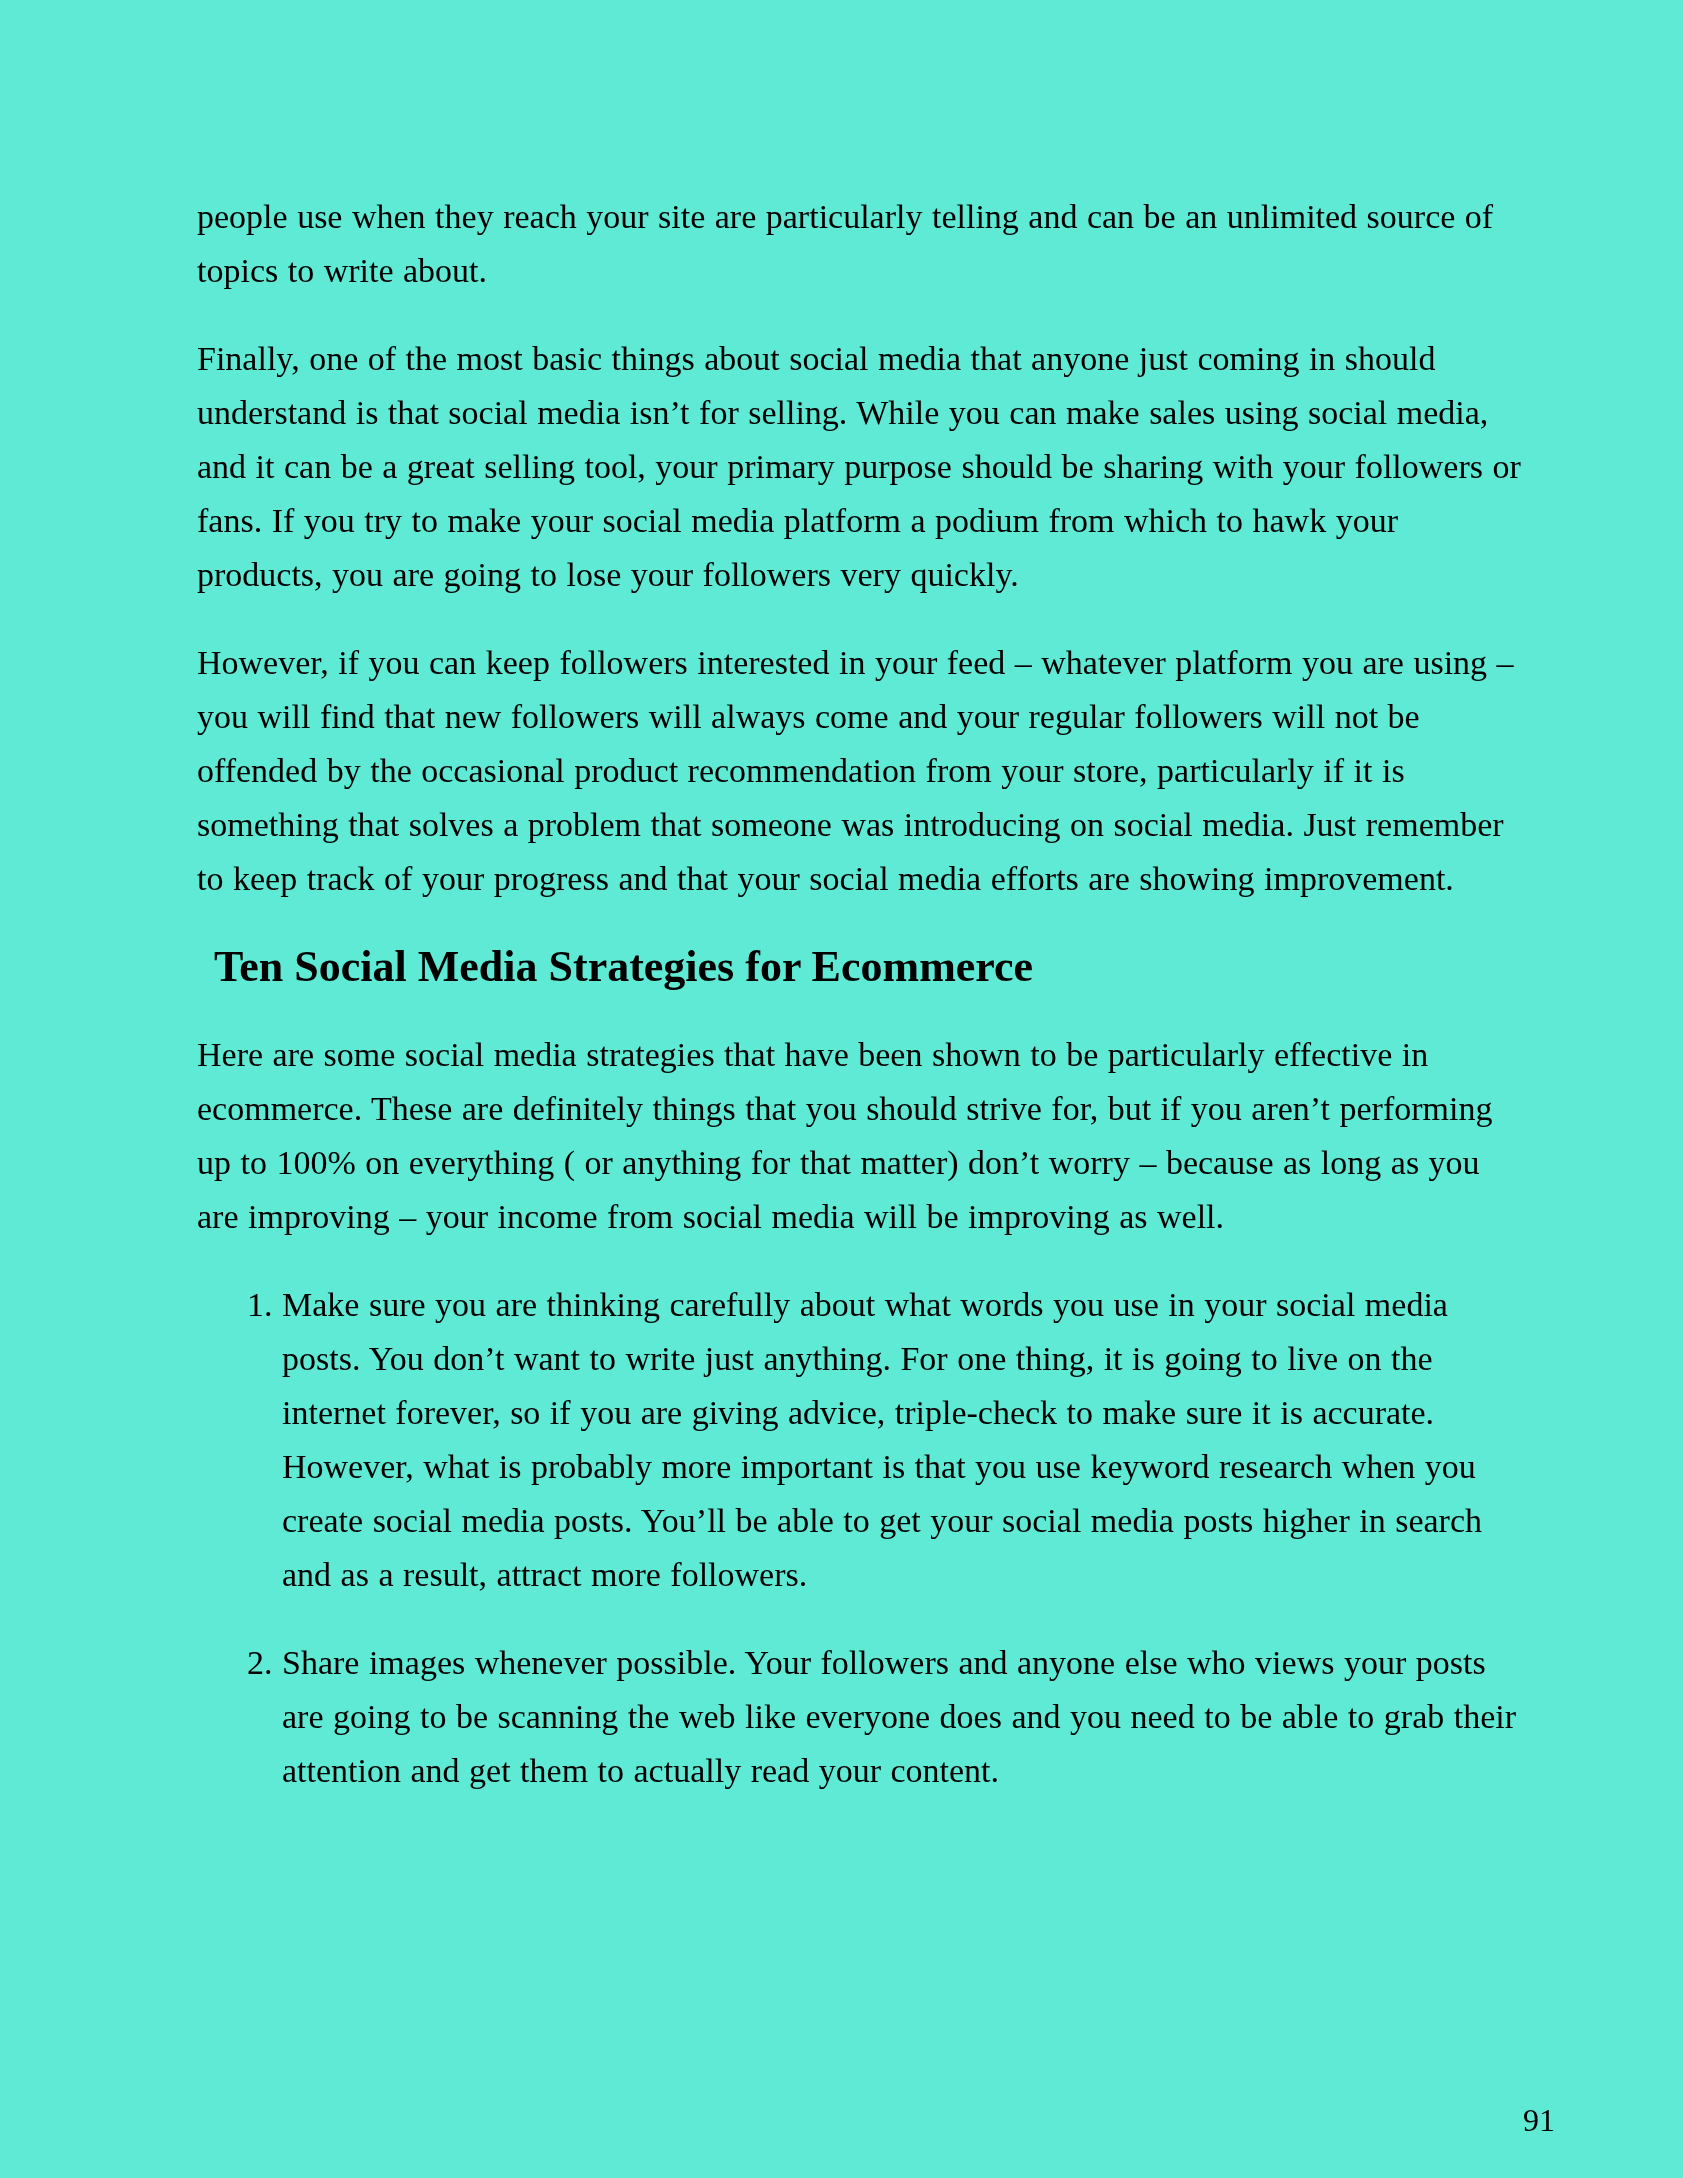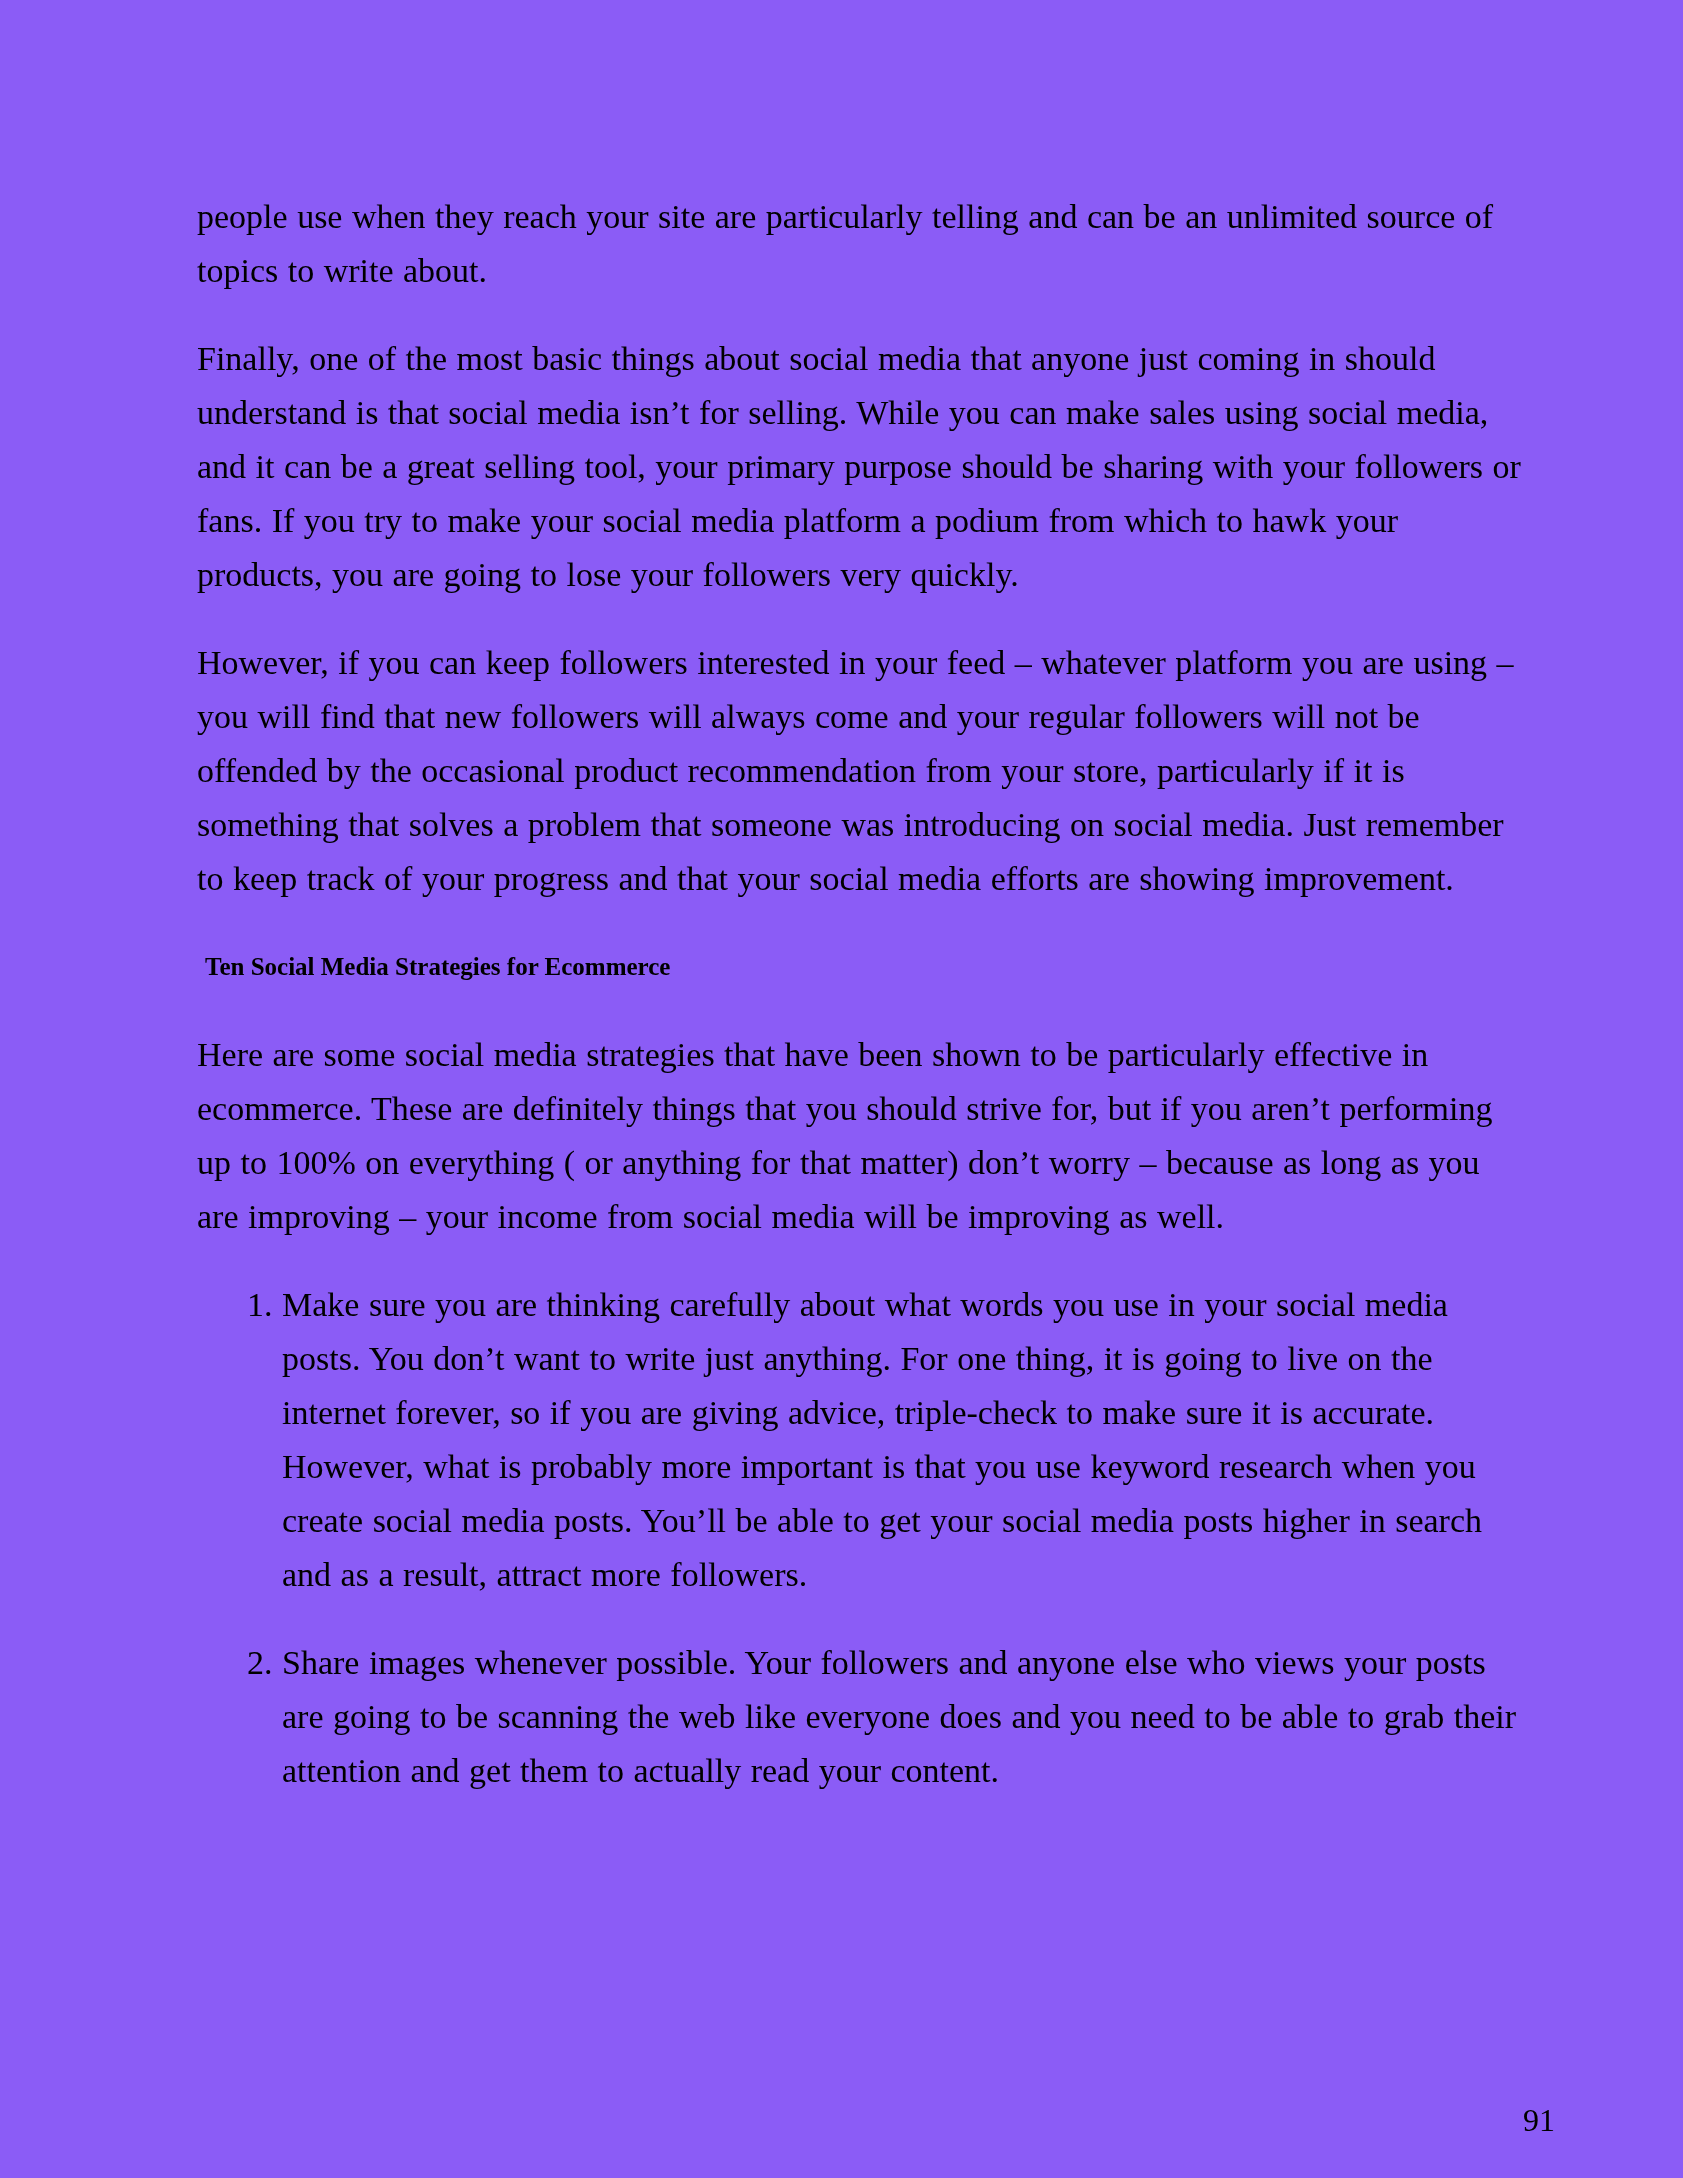"people use when they reach" .page { background: #8b5cf6 -> #5eead4 }
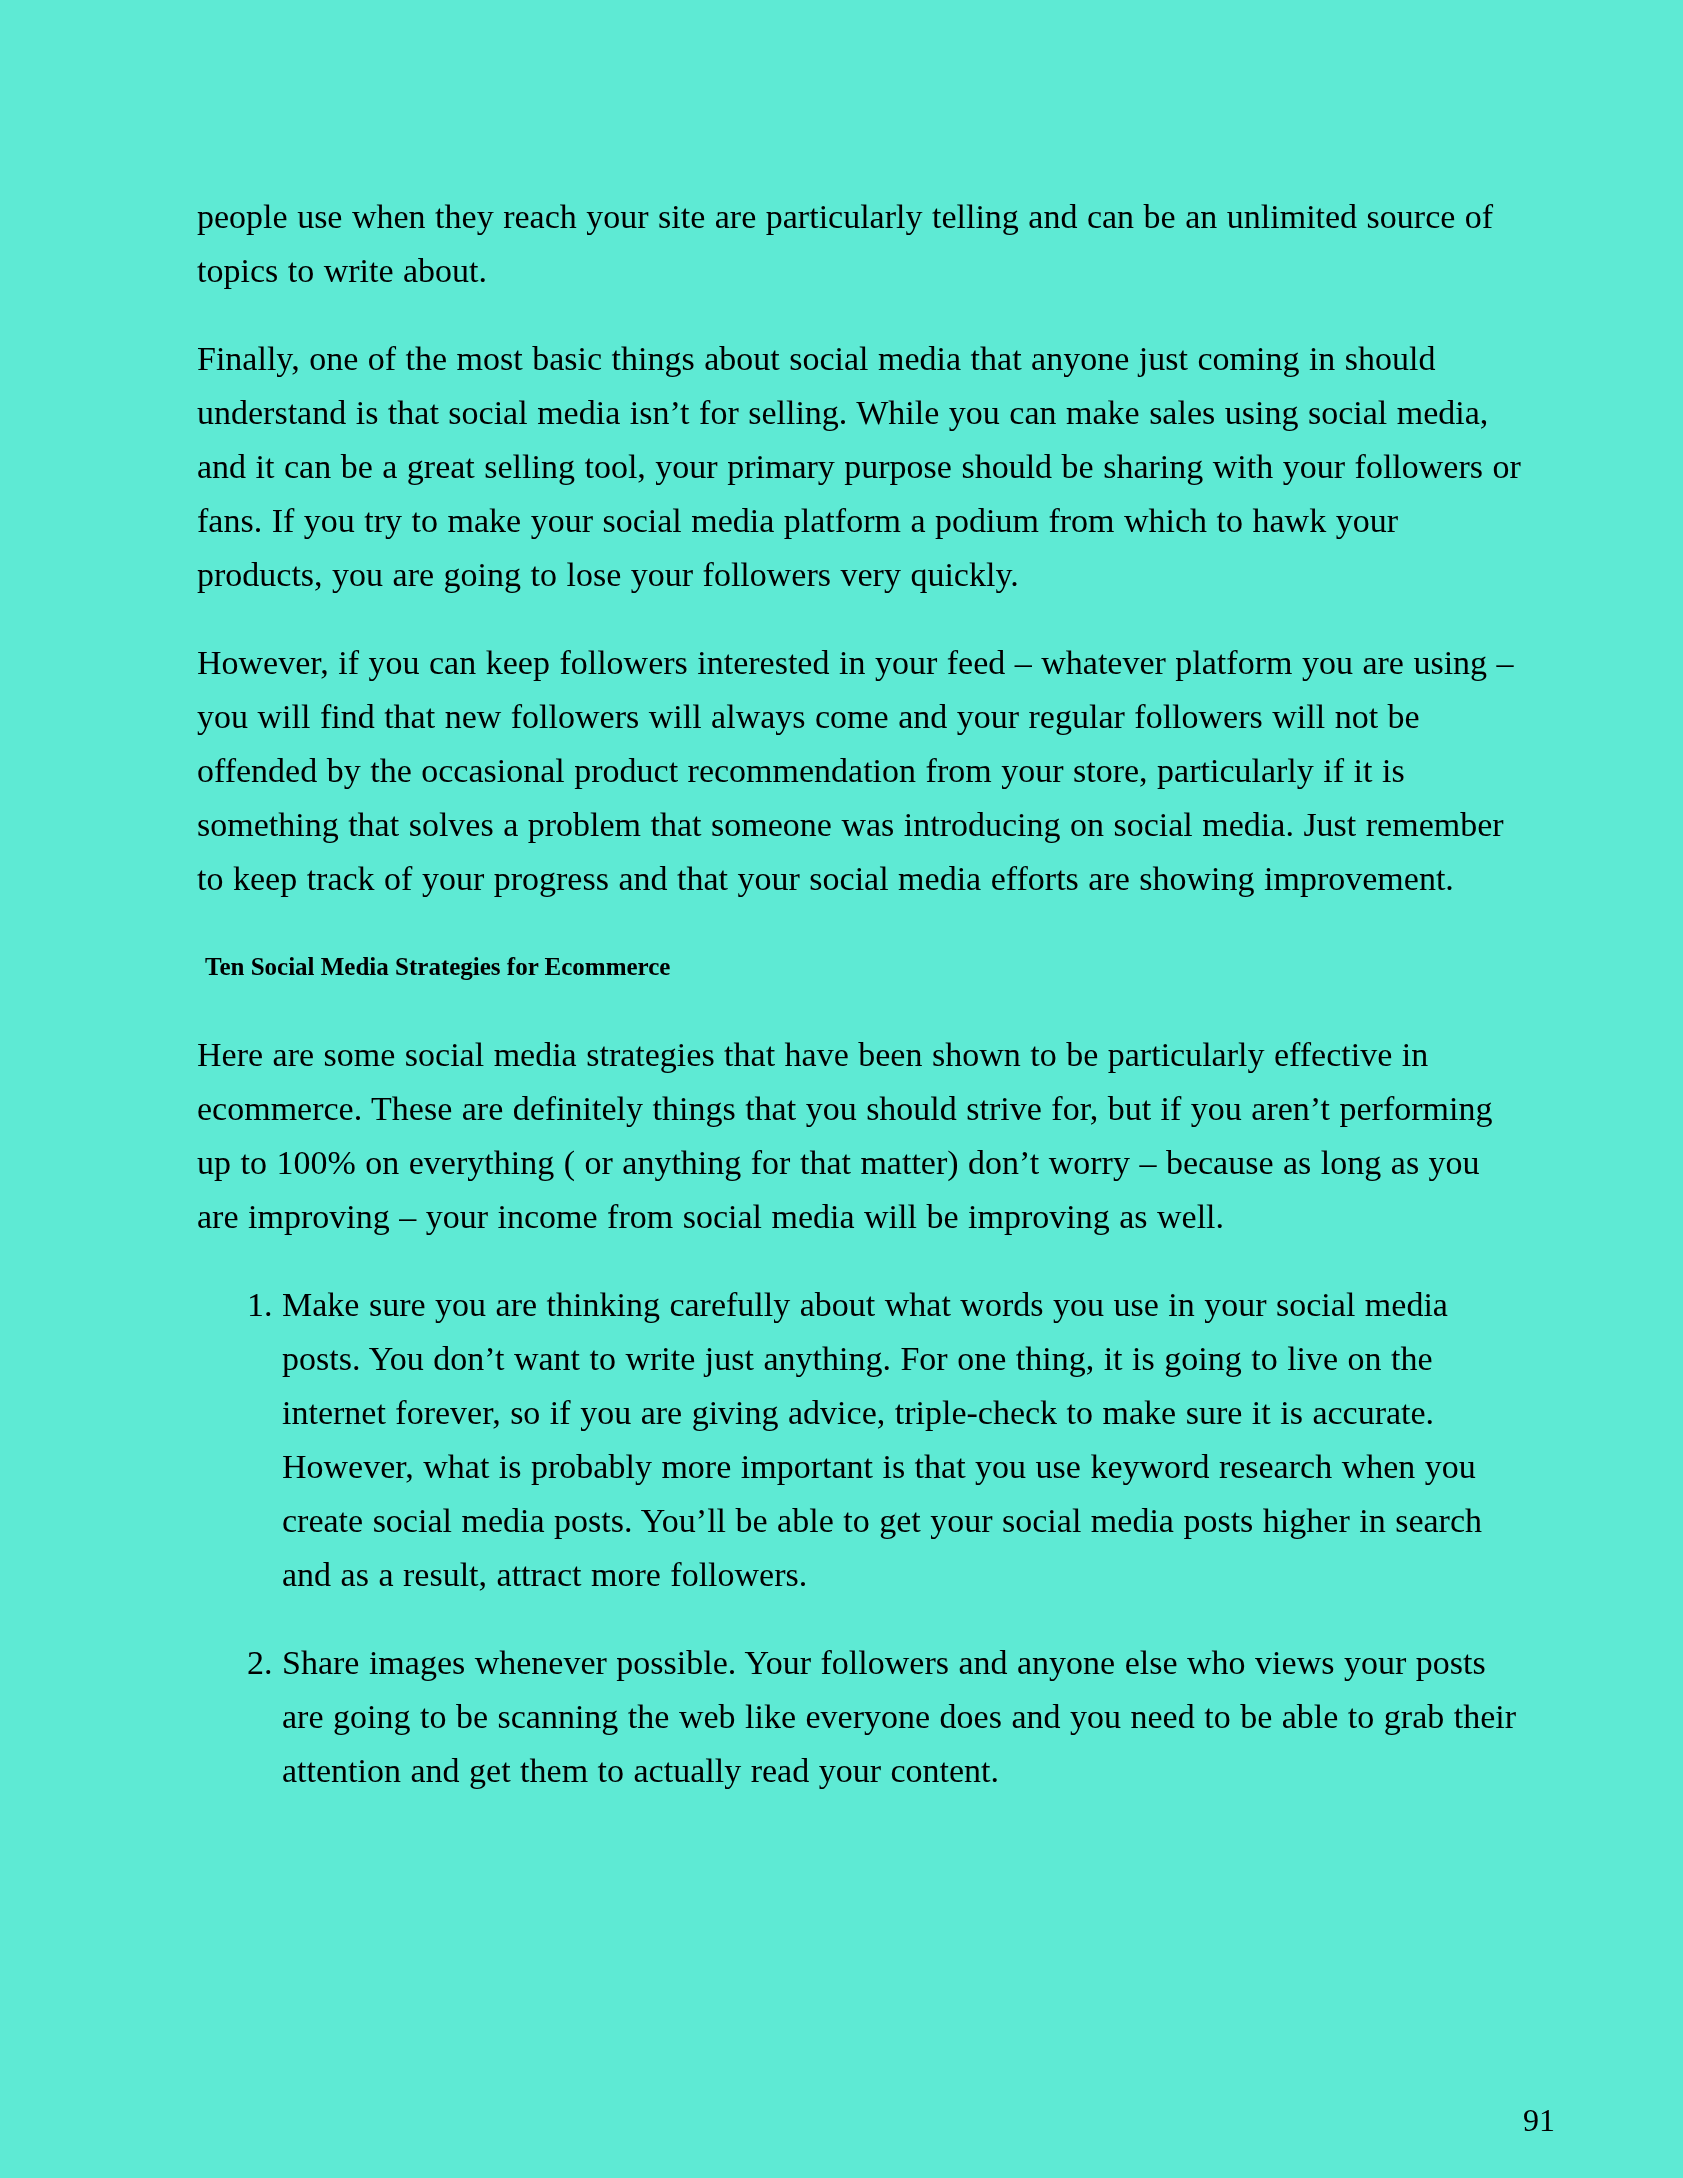"Ten Social Media Strategies for" h2.section-heading { font-size: 25px -> 44px; margin: 0 0 34px 8px -> 0 0 34px 17px }
